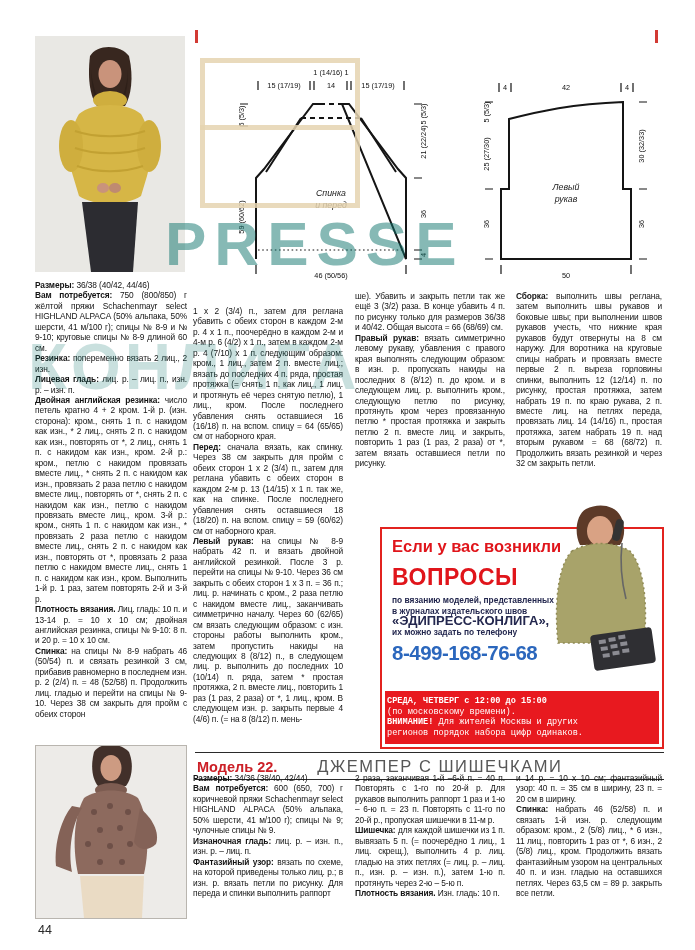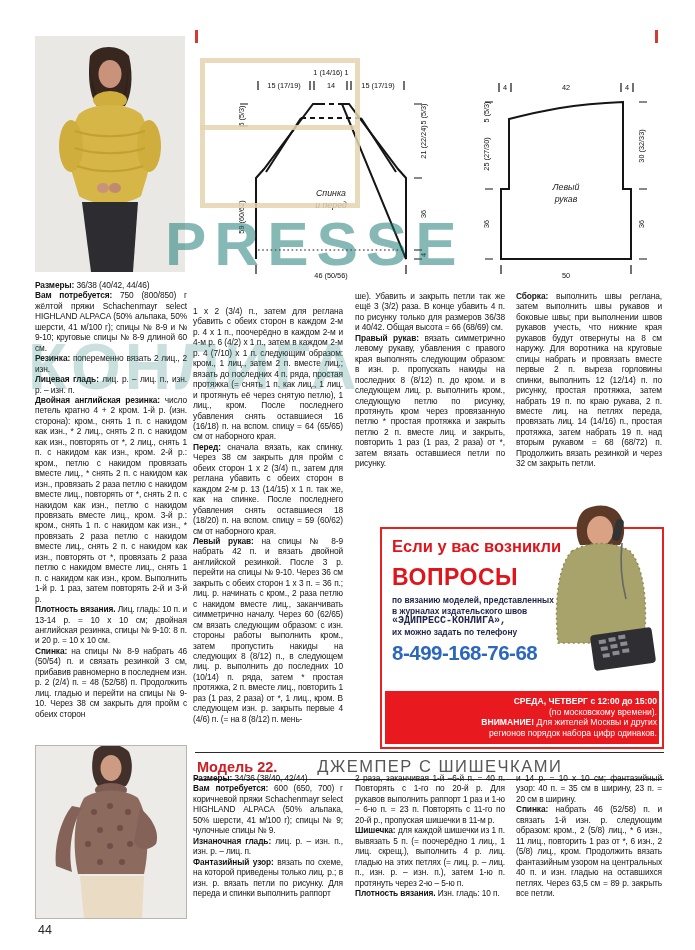"«ЭДИПРЕСС-КОНЛИГА»," .ad-line.big { font-family: Liberation Mono, monospace -> none; font-size: 10px -> 13px }
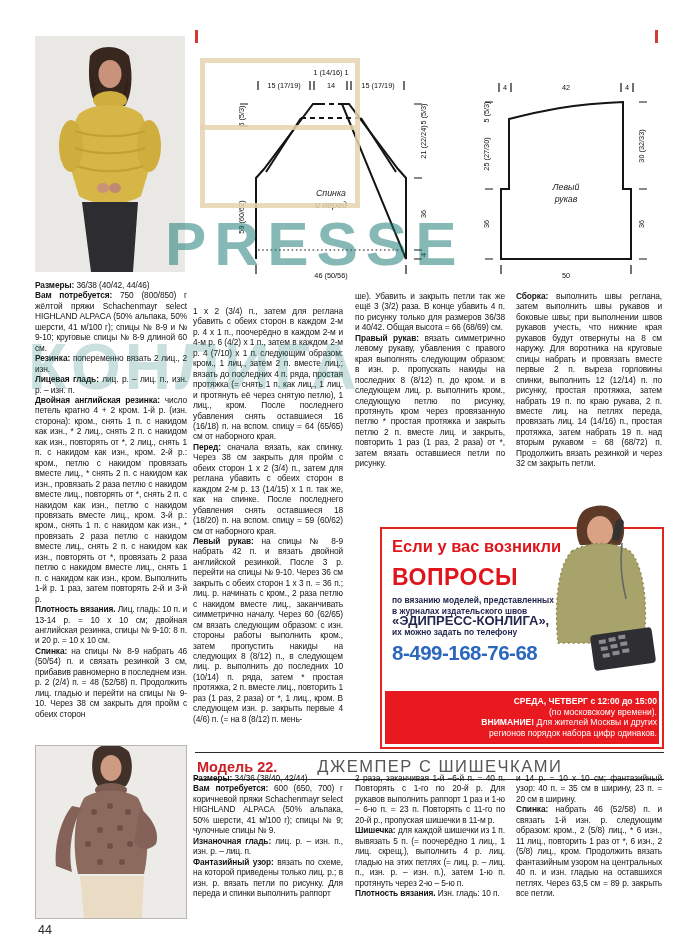"СРЕДА, ЧЕТВЕРГ с 12:00 до" .ad-banner { font-family: none -> Liberation Mono, monospace; text-align: right -> left }
